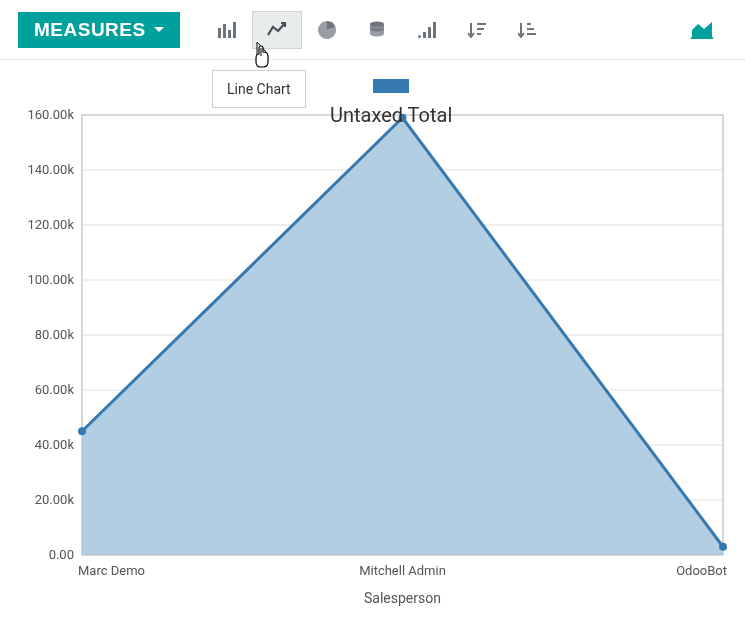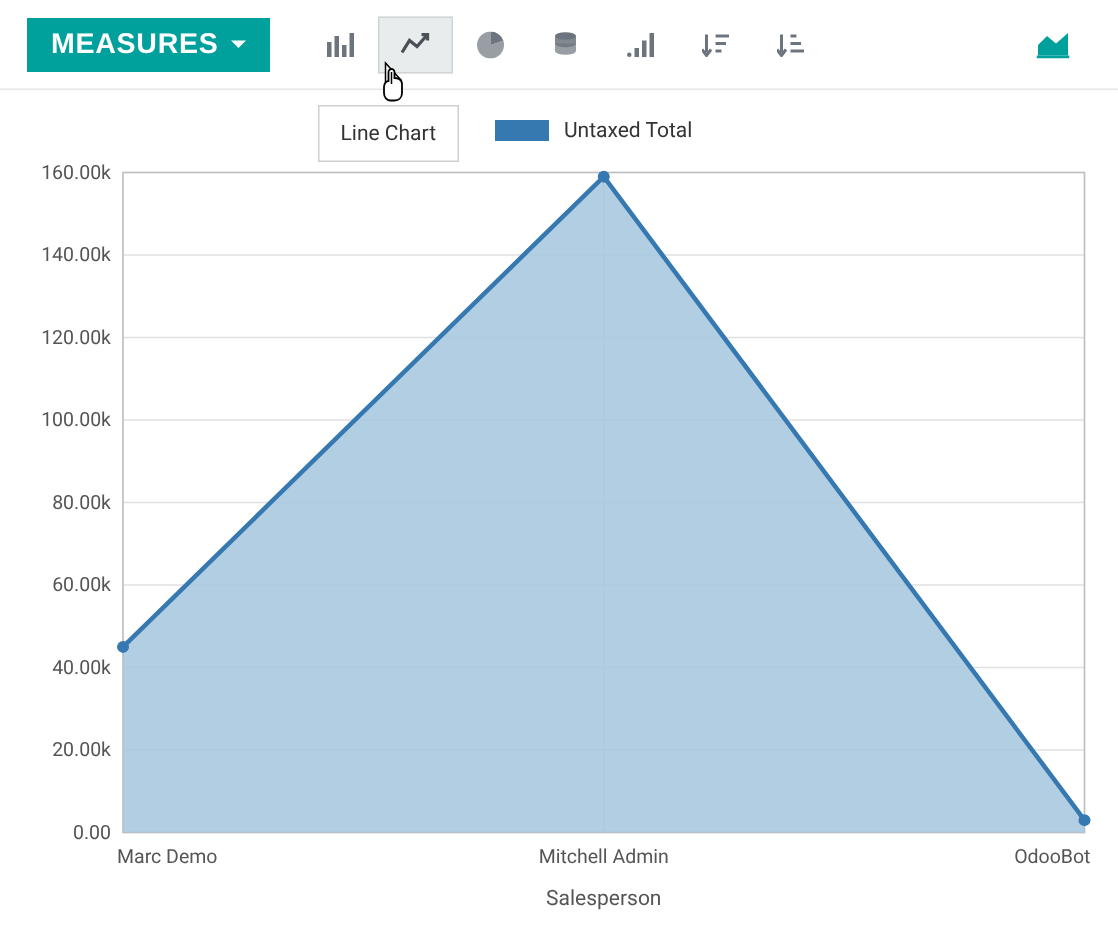"Untaxed Total" .legend { flex-direction: none -> column; font-size: 14px -> 20px }
